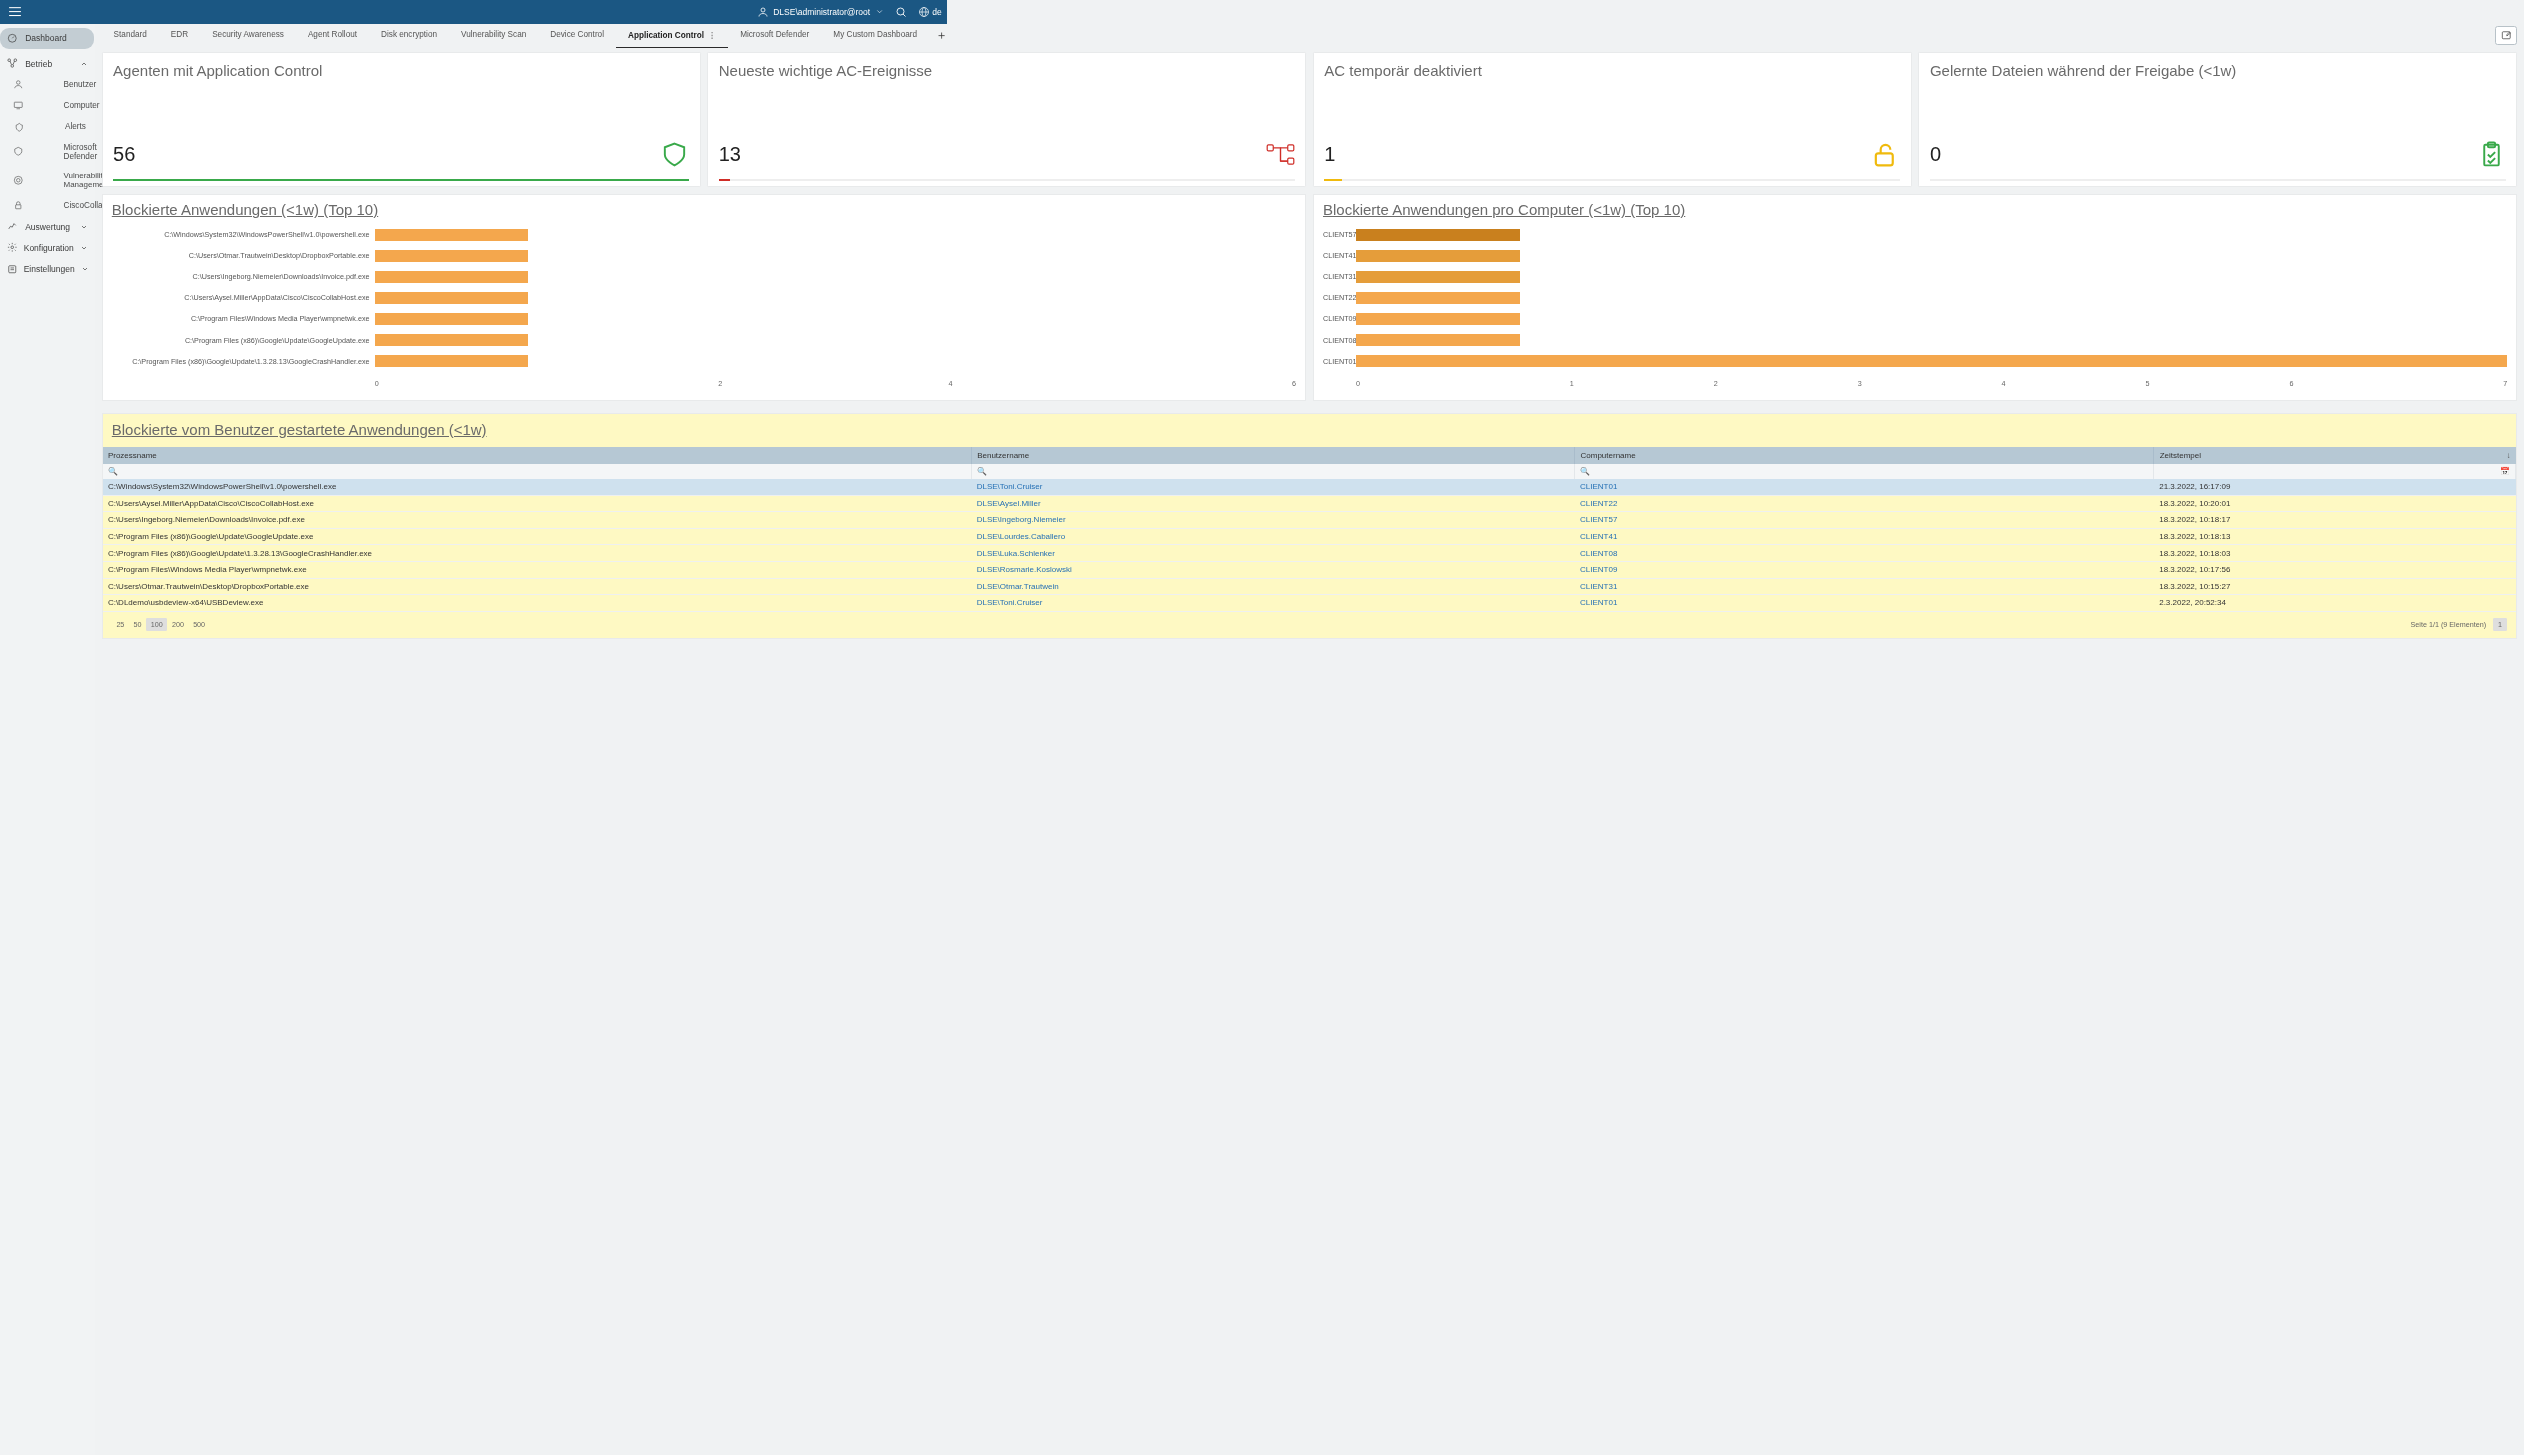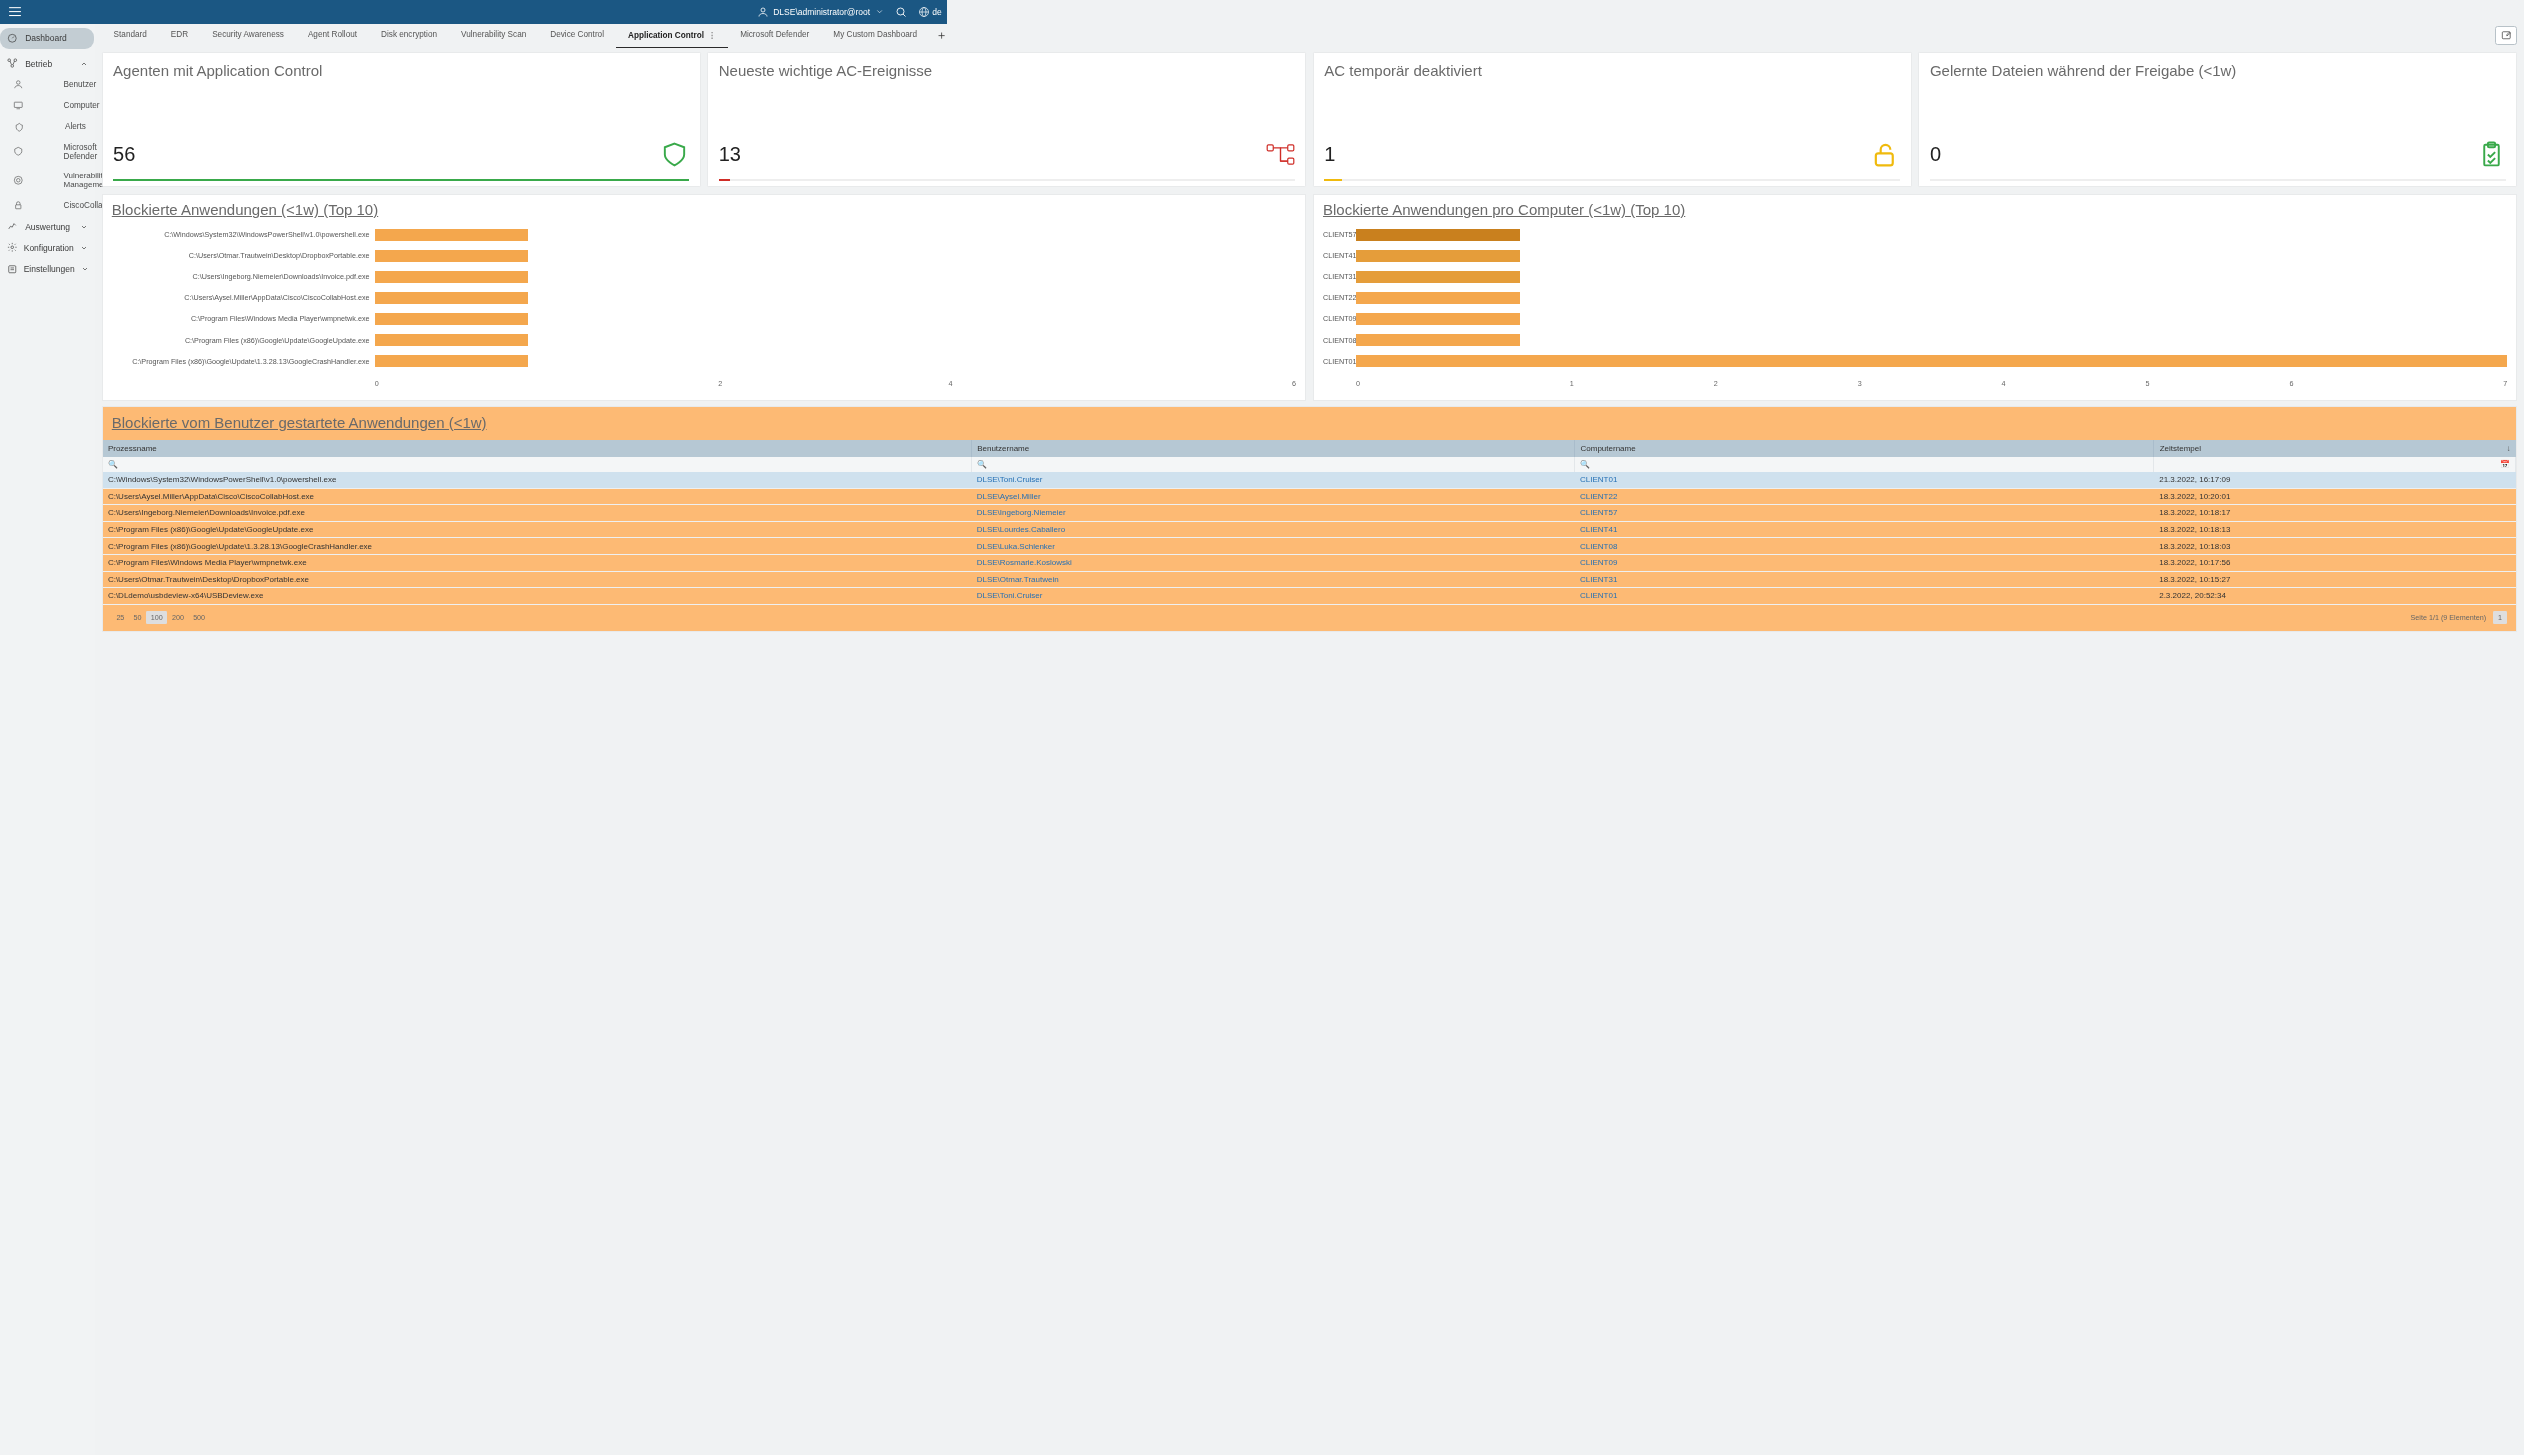"Blockierte vom Benutzer gestartete" .table-panel { background: #fdba74 -> #fef9c3; margin-top: 5px -> 12px }
